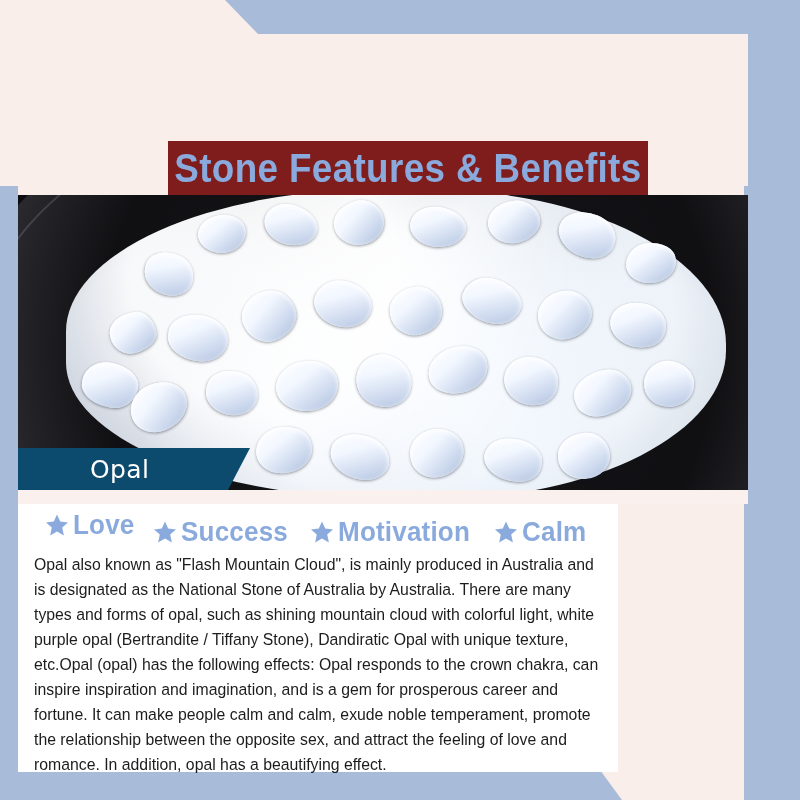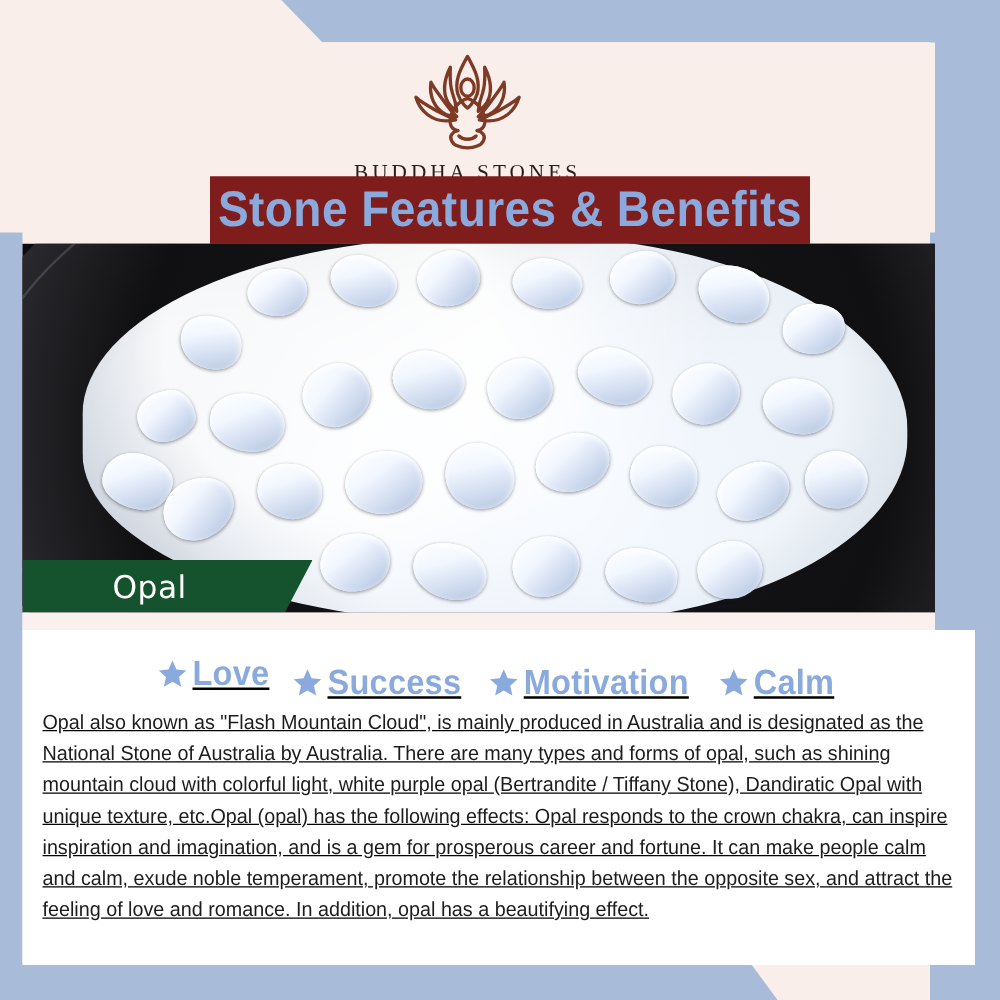"BUDDHA STONES" div.header { html: <div> <svg> <g> <path></path> <path></path> <path></path> <path></path> <path></path> <path></path> <path></path> <ellipse></ellipse> <path></path> <path></path> <path></path> <path></path> </g> </svg> <div>BUDDHA STONES</div> </div> -> none }
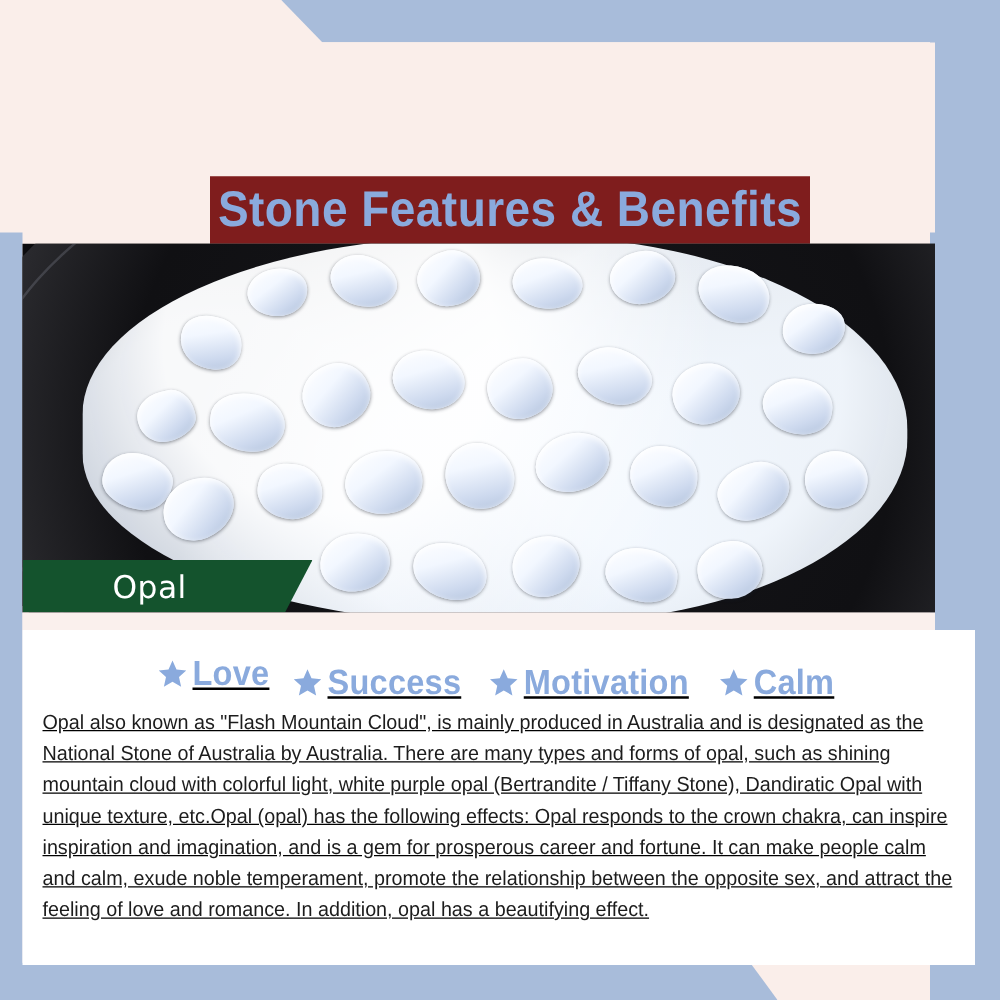"Opal" .opal-band { background: #14532d -> #0c4a6e }
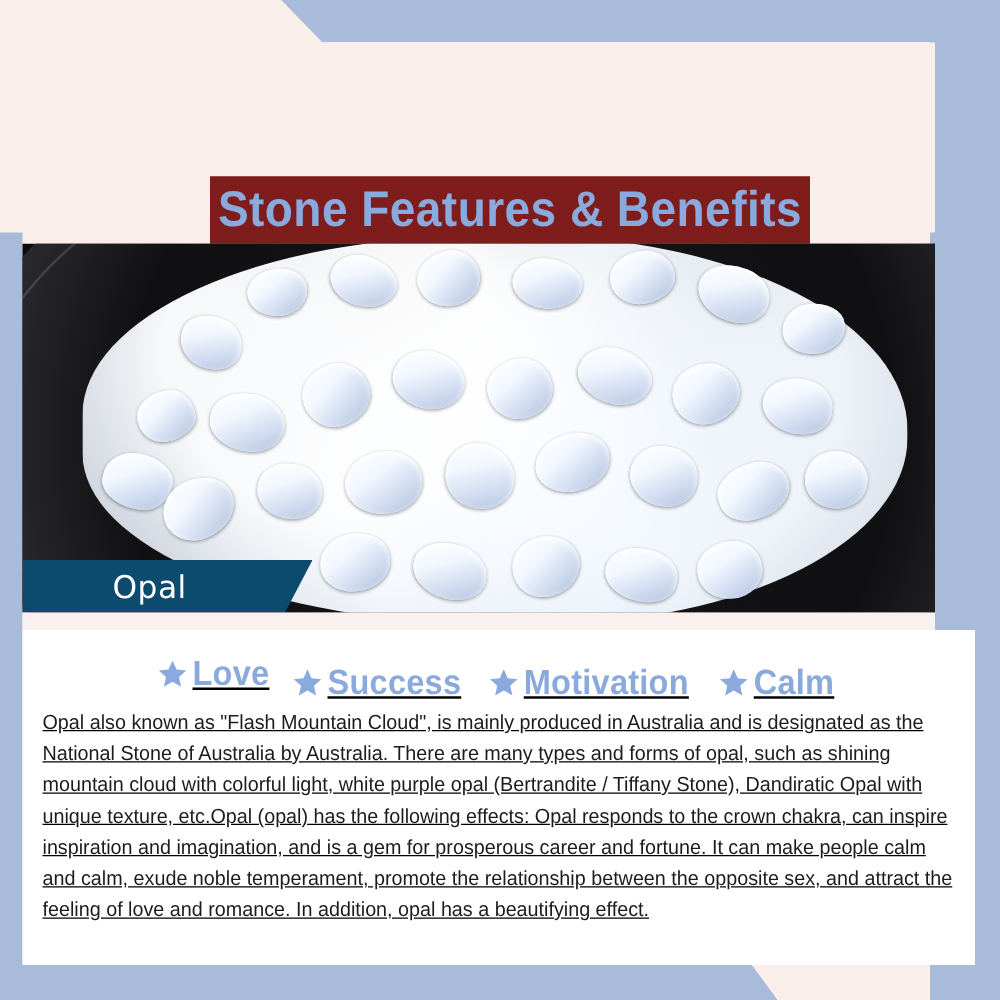"Love" .content { padding: 14px 16px 0 16px -> 0 16px 0 16px; text-decoration: underline -> none; width: 762px -> 600px }
